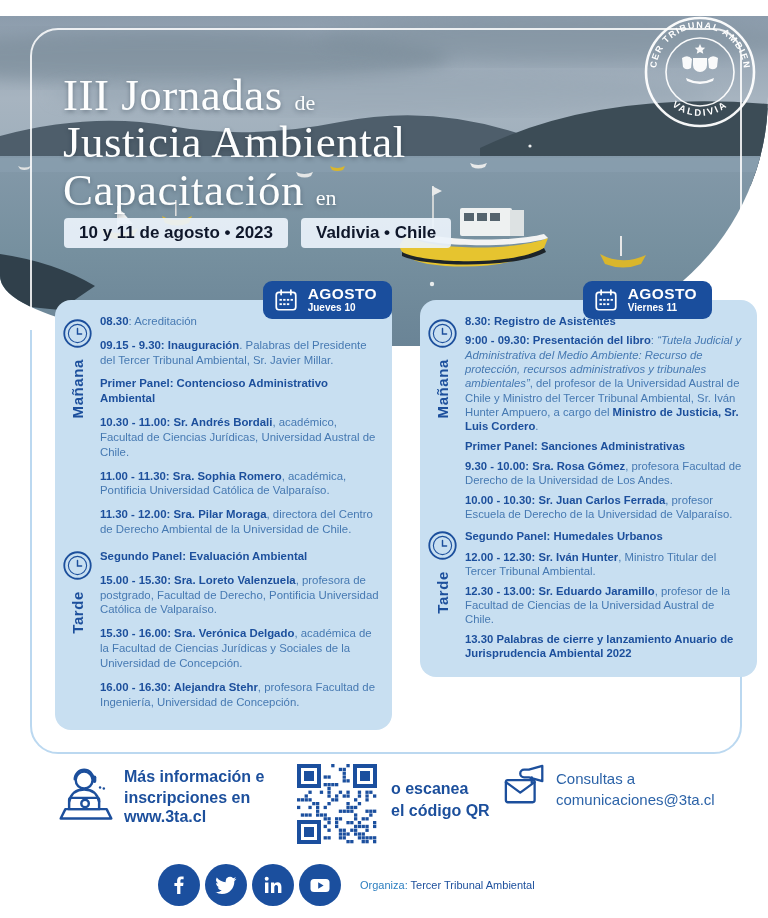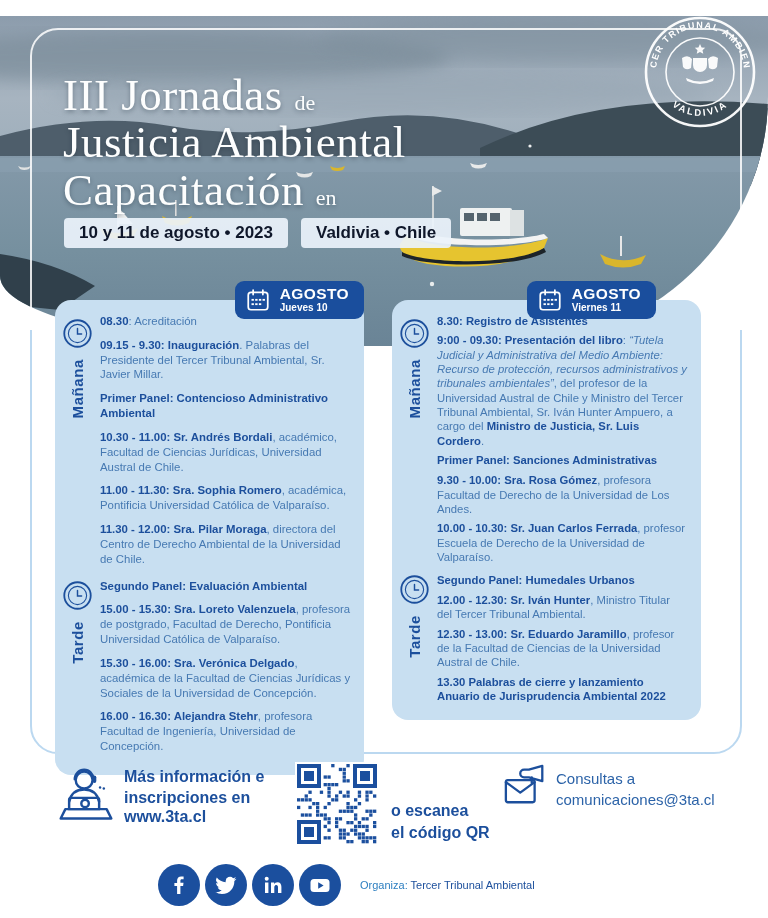"AGOSTO" .column { width: 309px -> 337px }
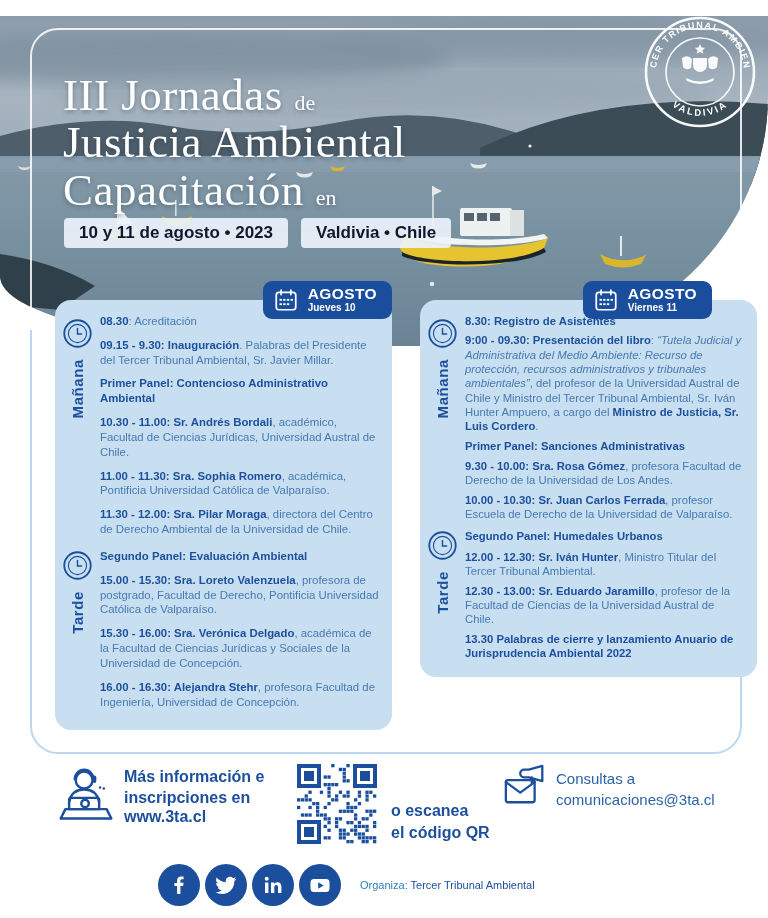"o escanea" .scan-text { top: 800px -> 778px }
